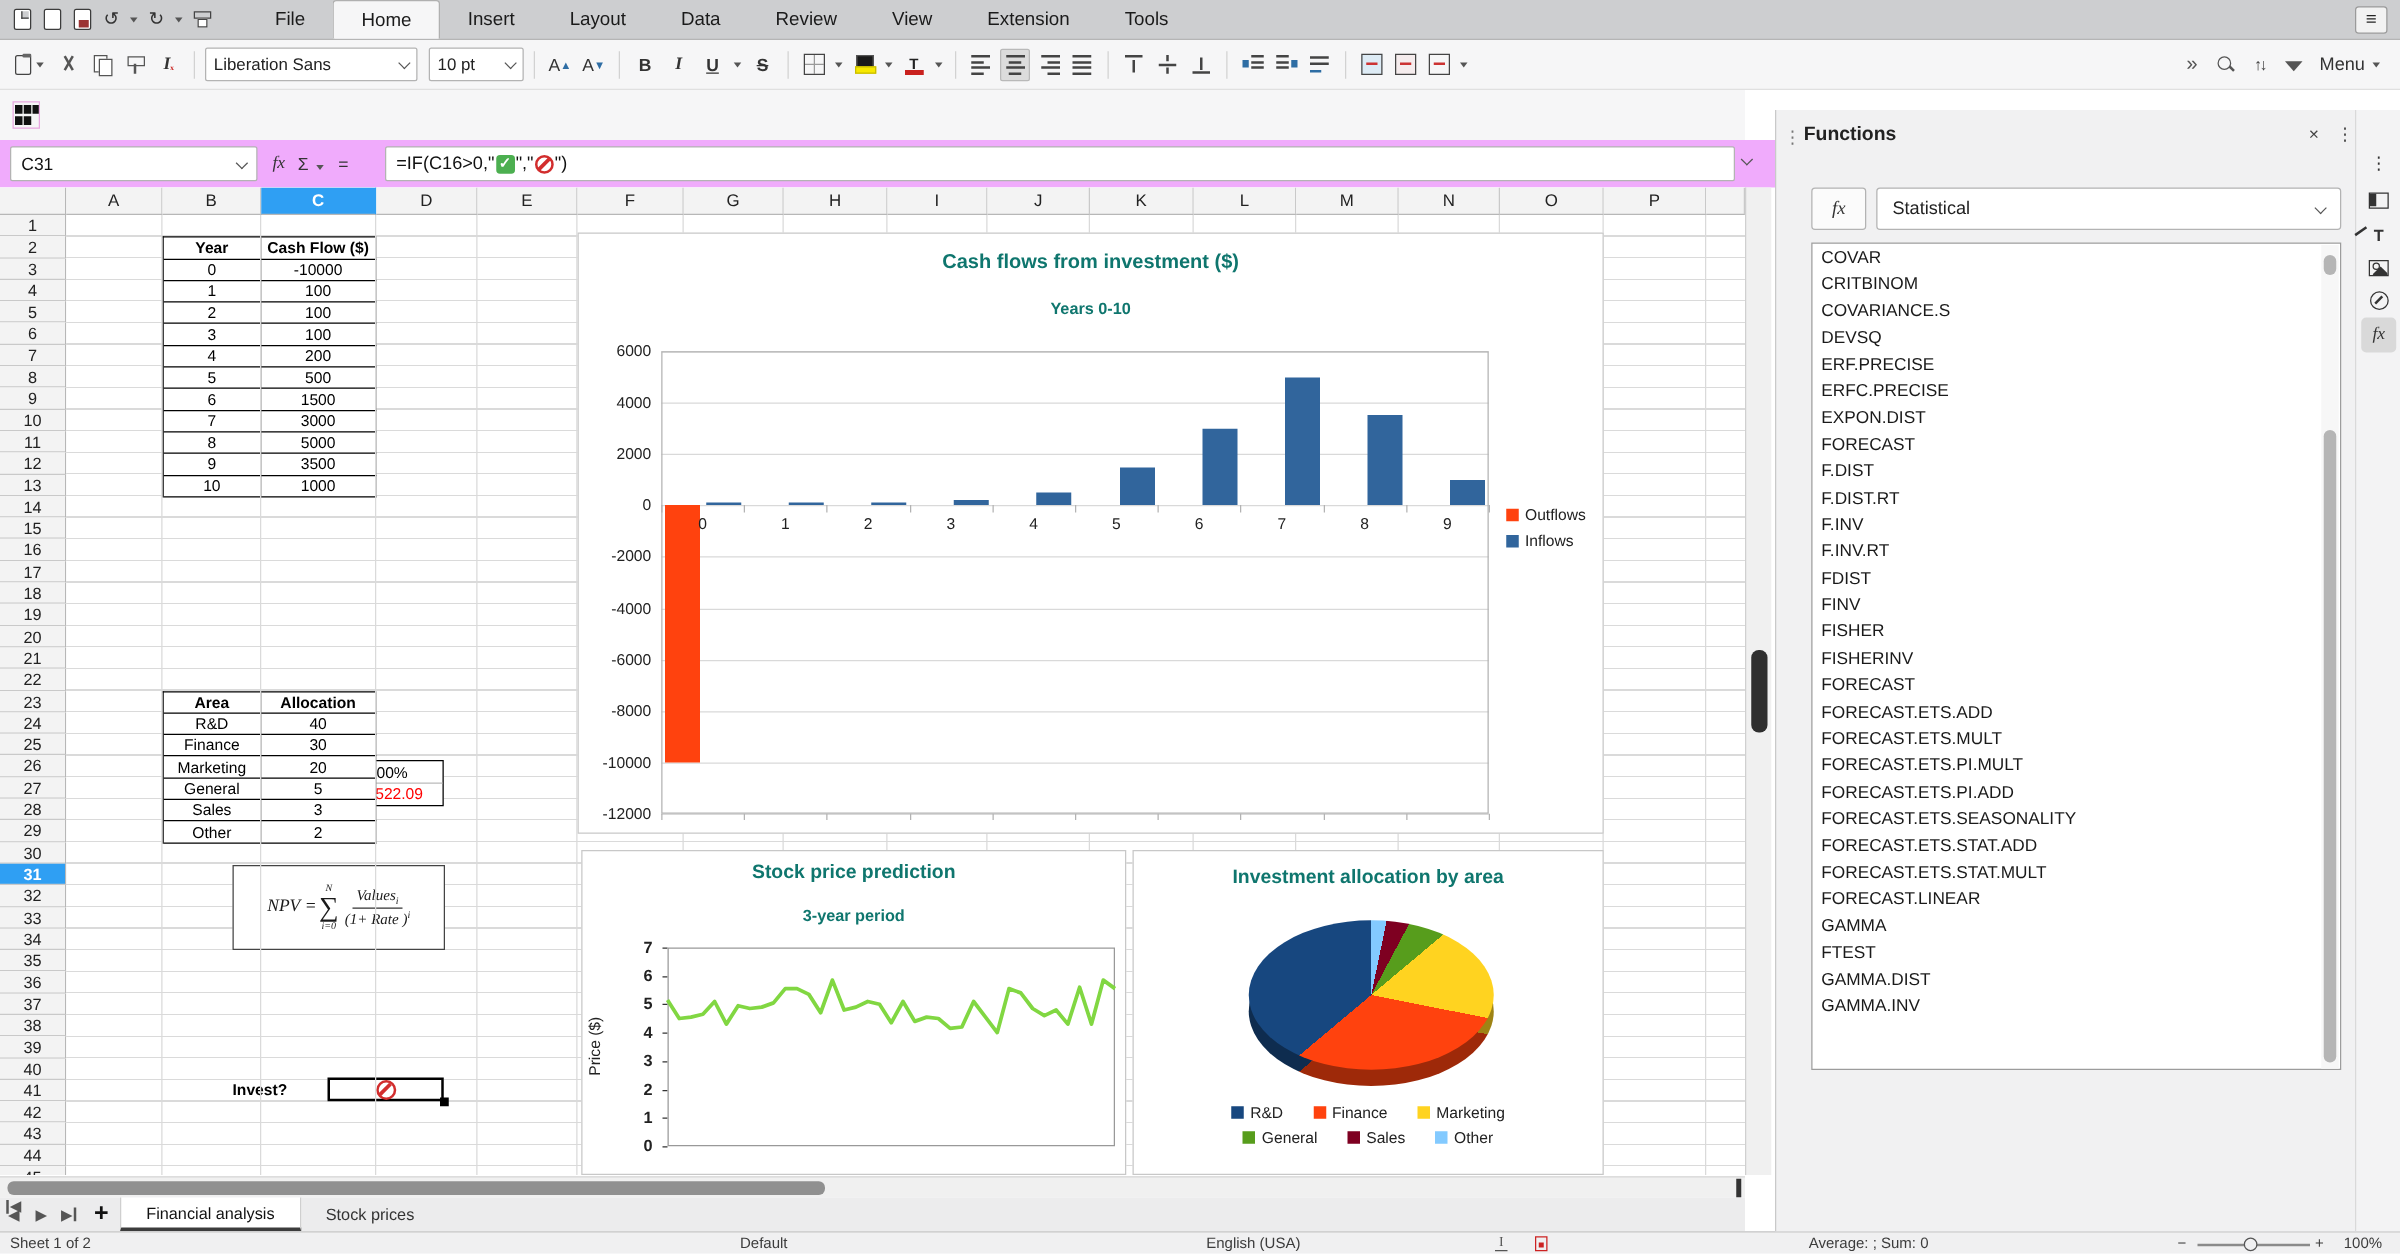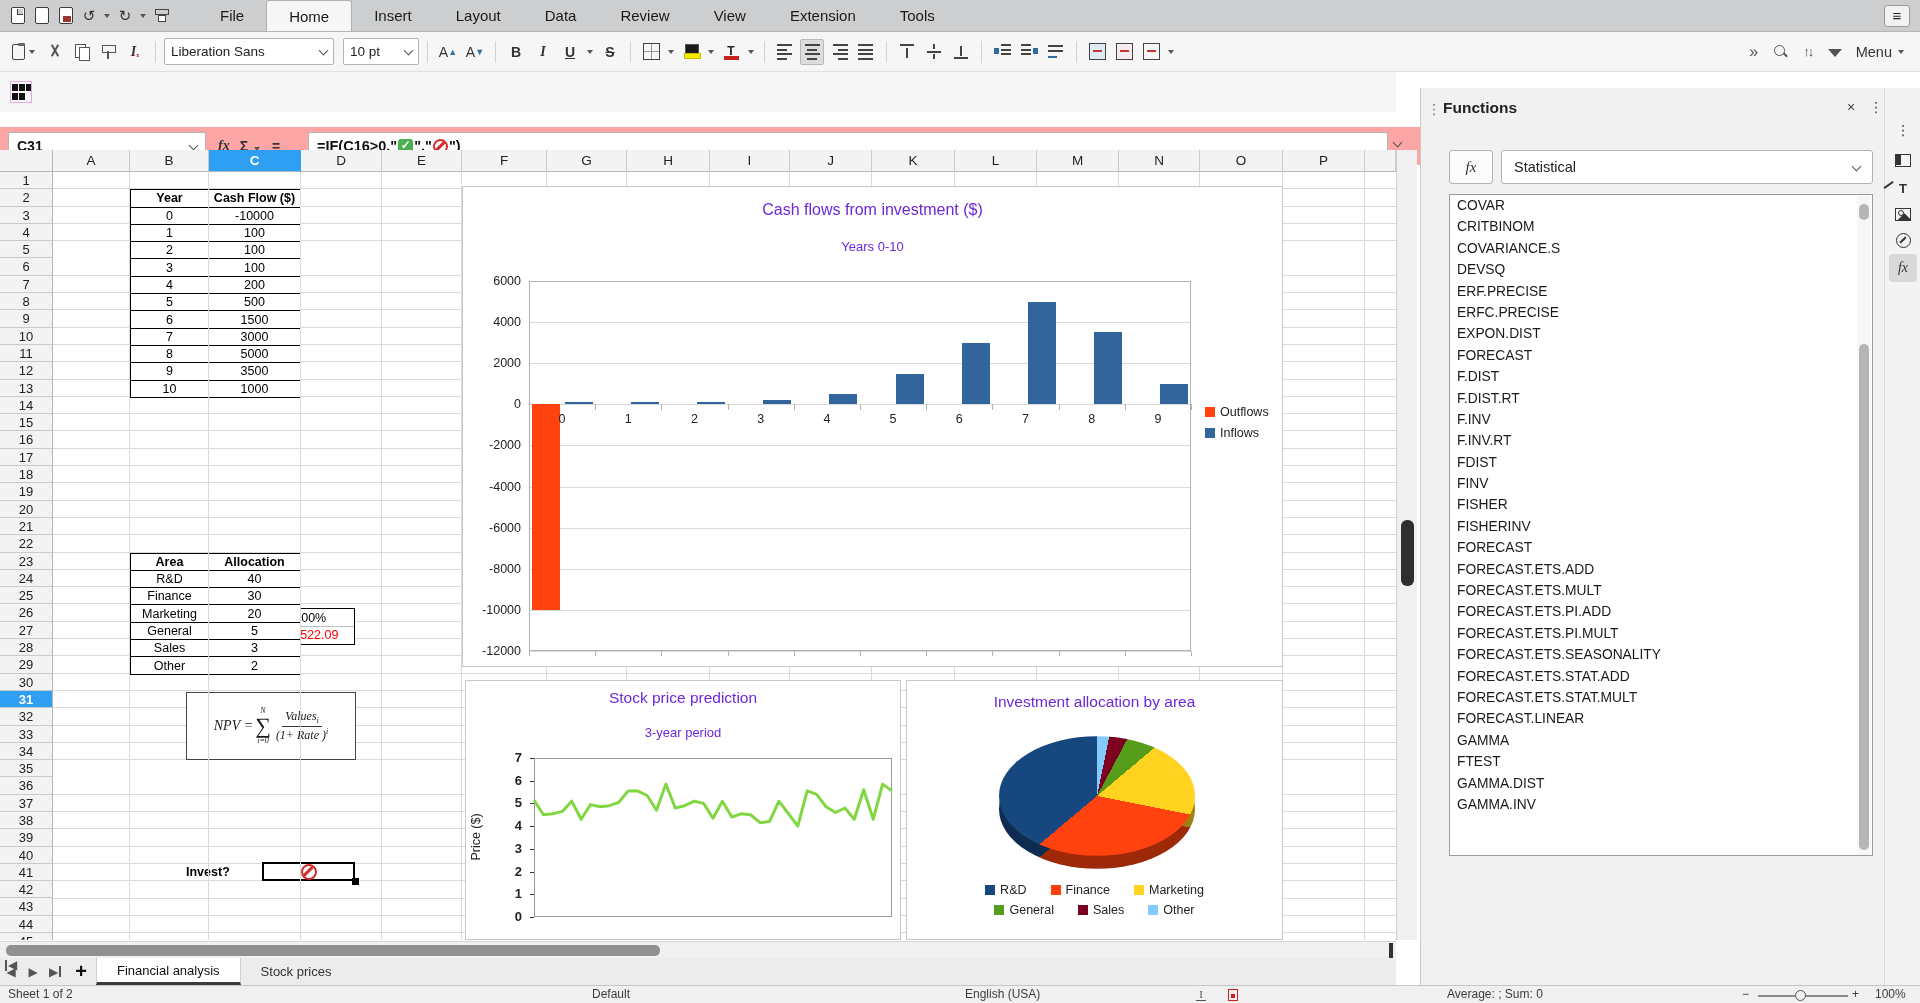"C31" #formulabar { background: #fca5a5 -> #f0abfc; font-weight: bold -> none; top: 127px -> 112px }
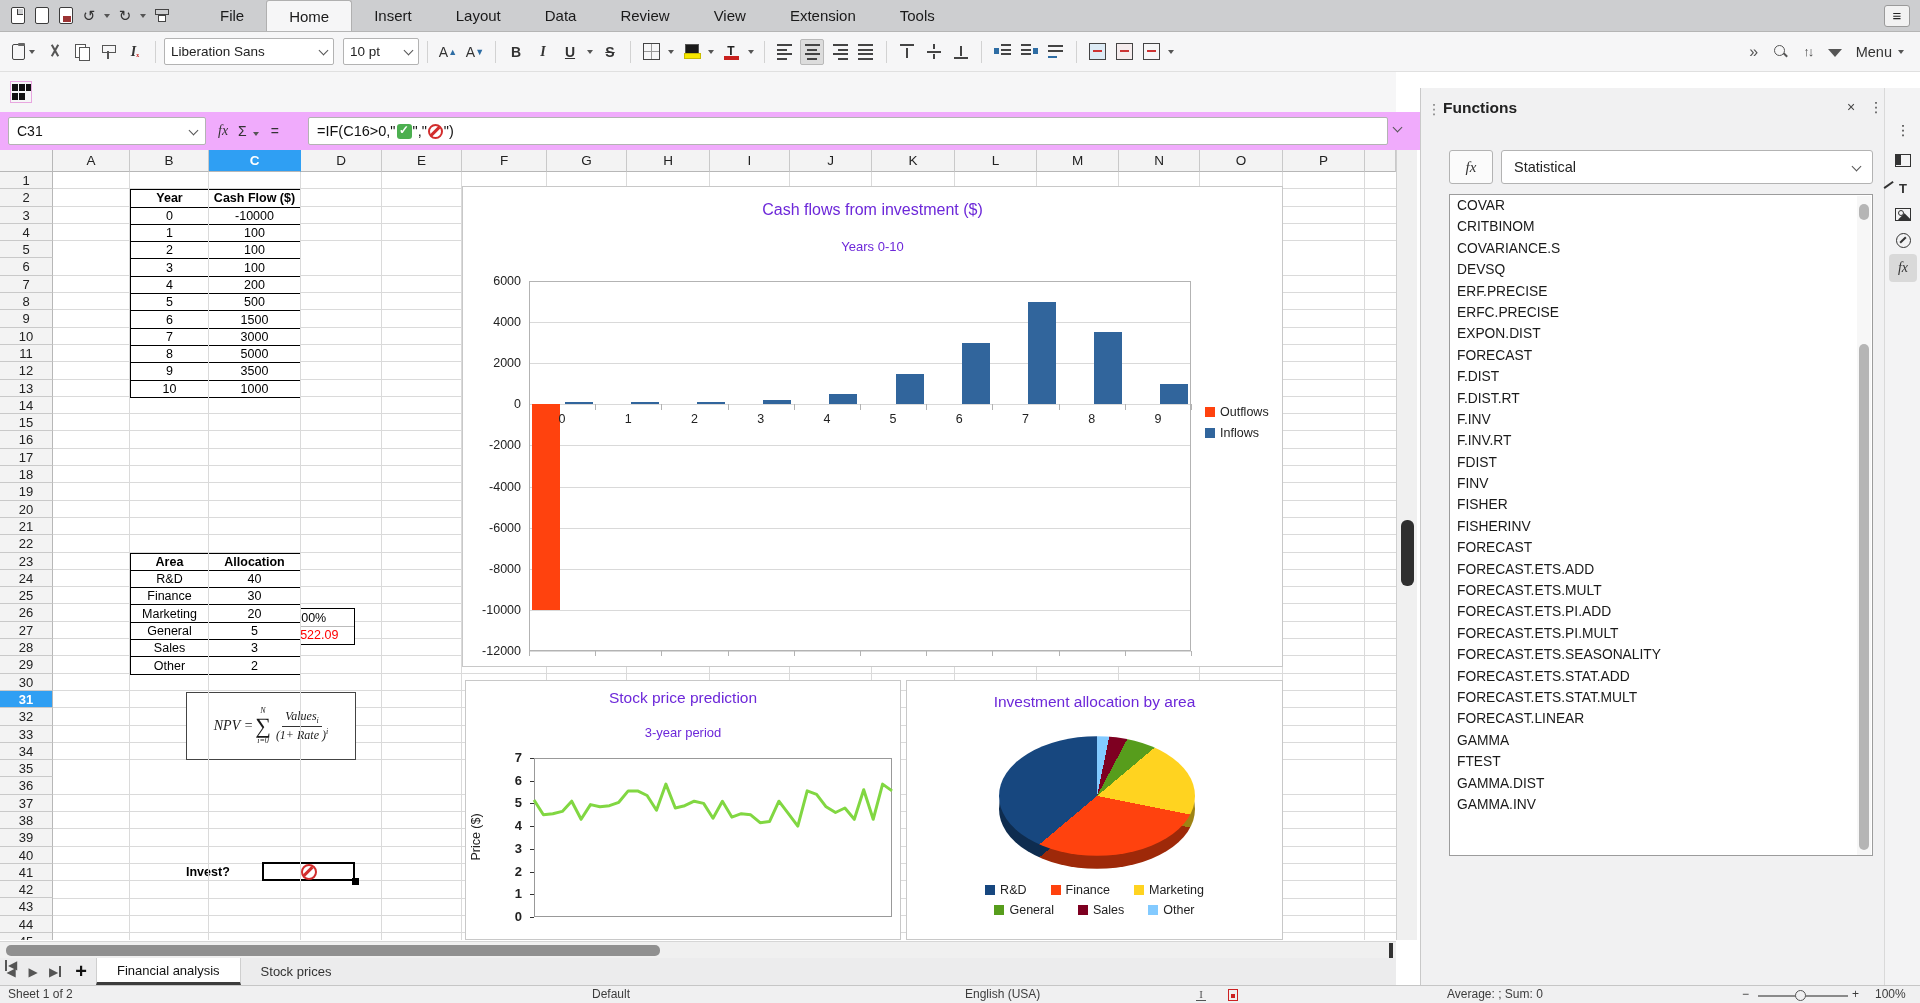"Cash flows from investment ($)" .ct { color: #6d28d9 -> #0f766e; font-weight: none -> bold }
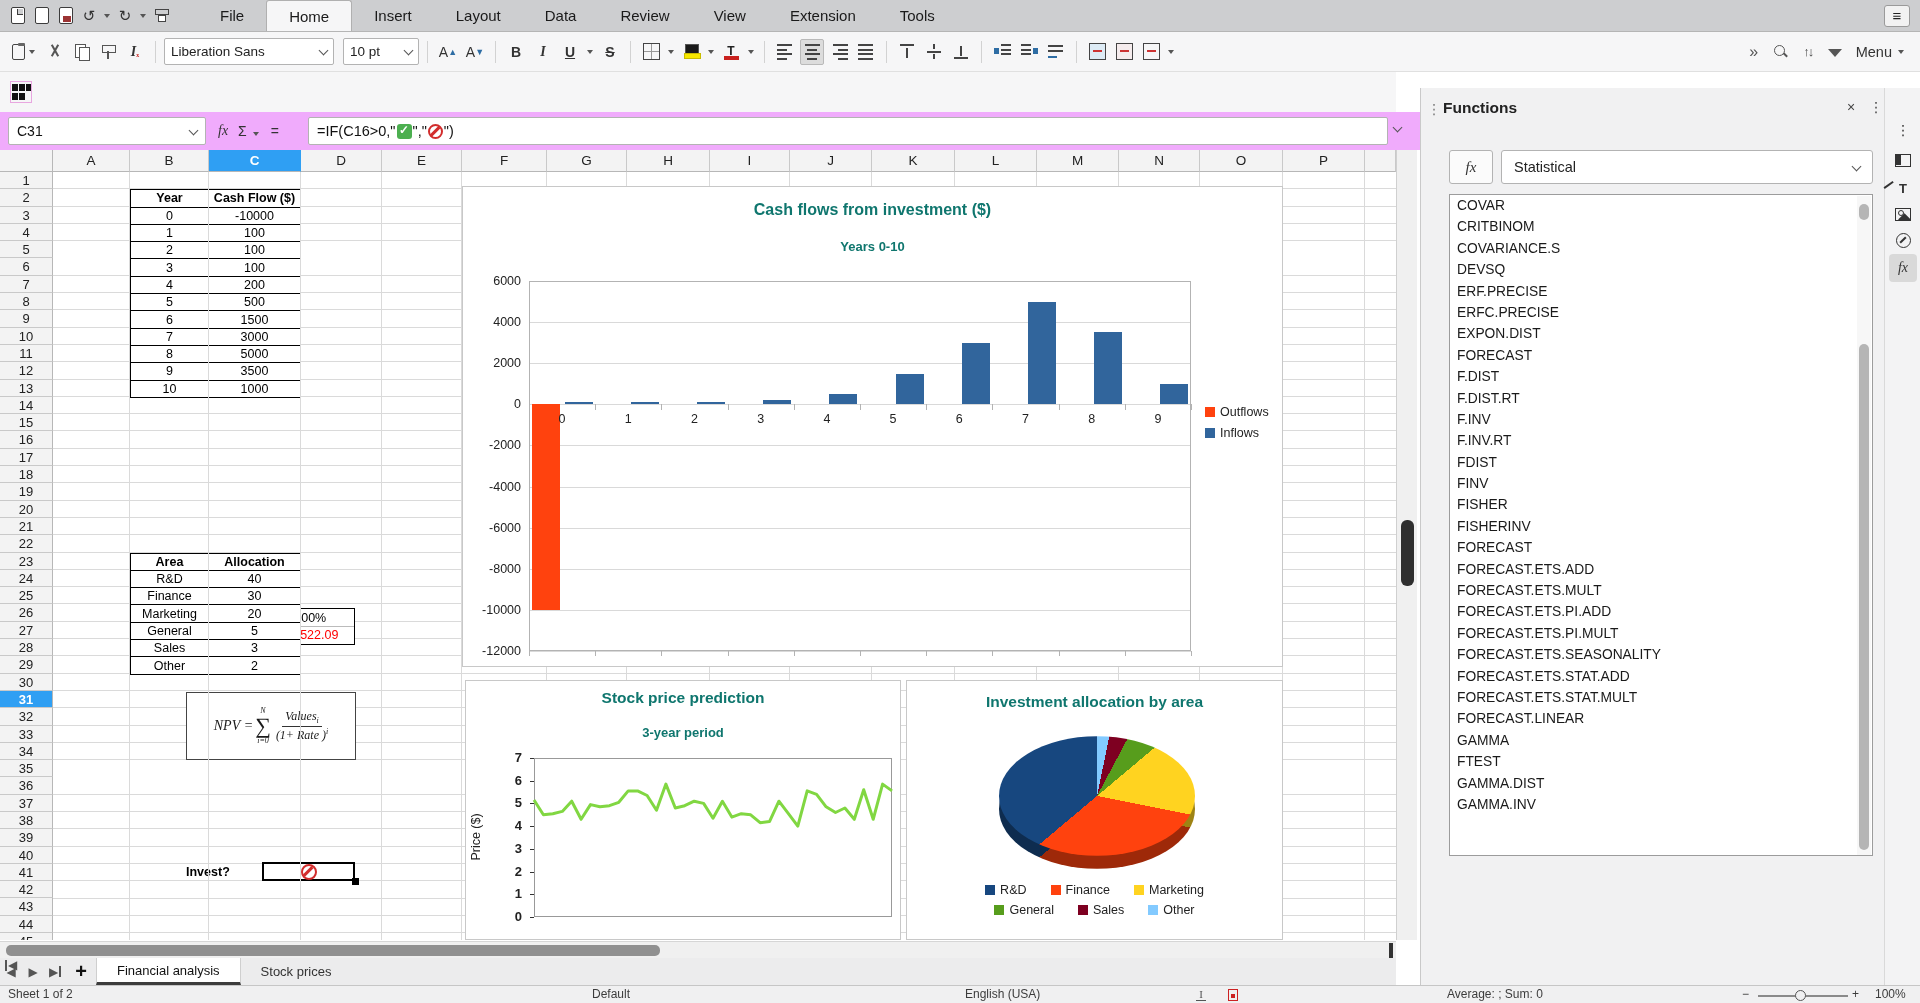"FORECAST.ETS.PI.ADD" div.fn-item { order: before "FORECAST.ETS.PI.MULT" -> after "FORECAST.ETS.PI.MULT" }
